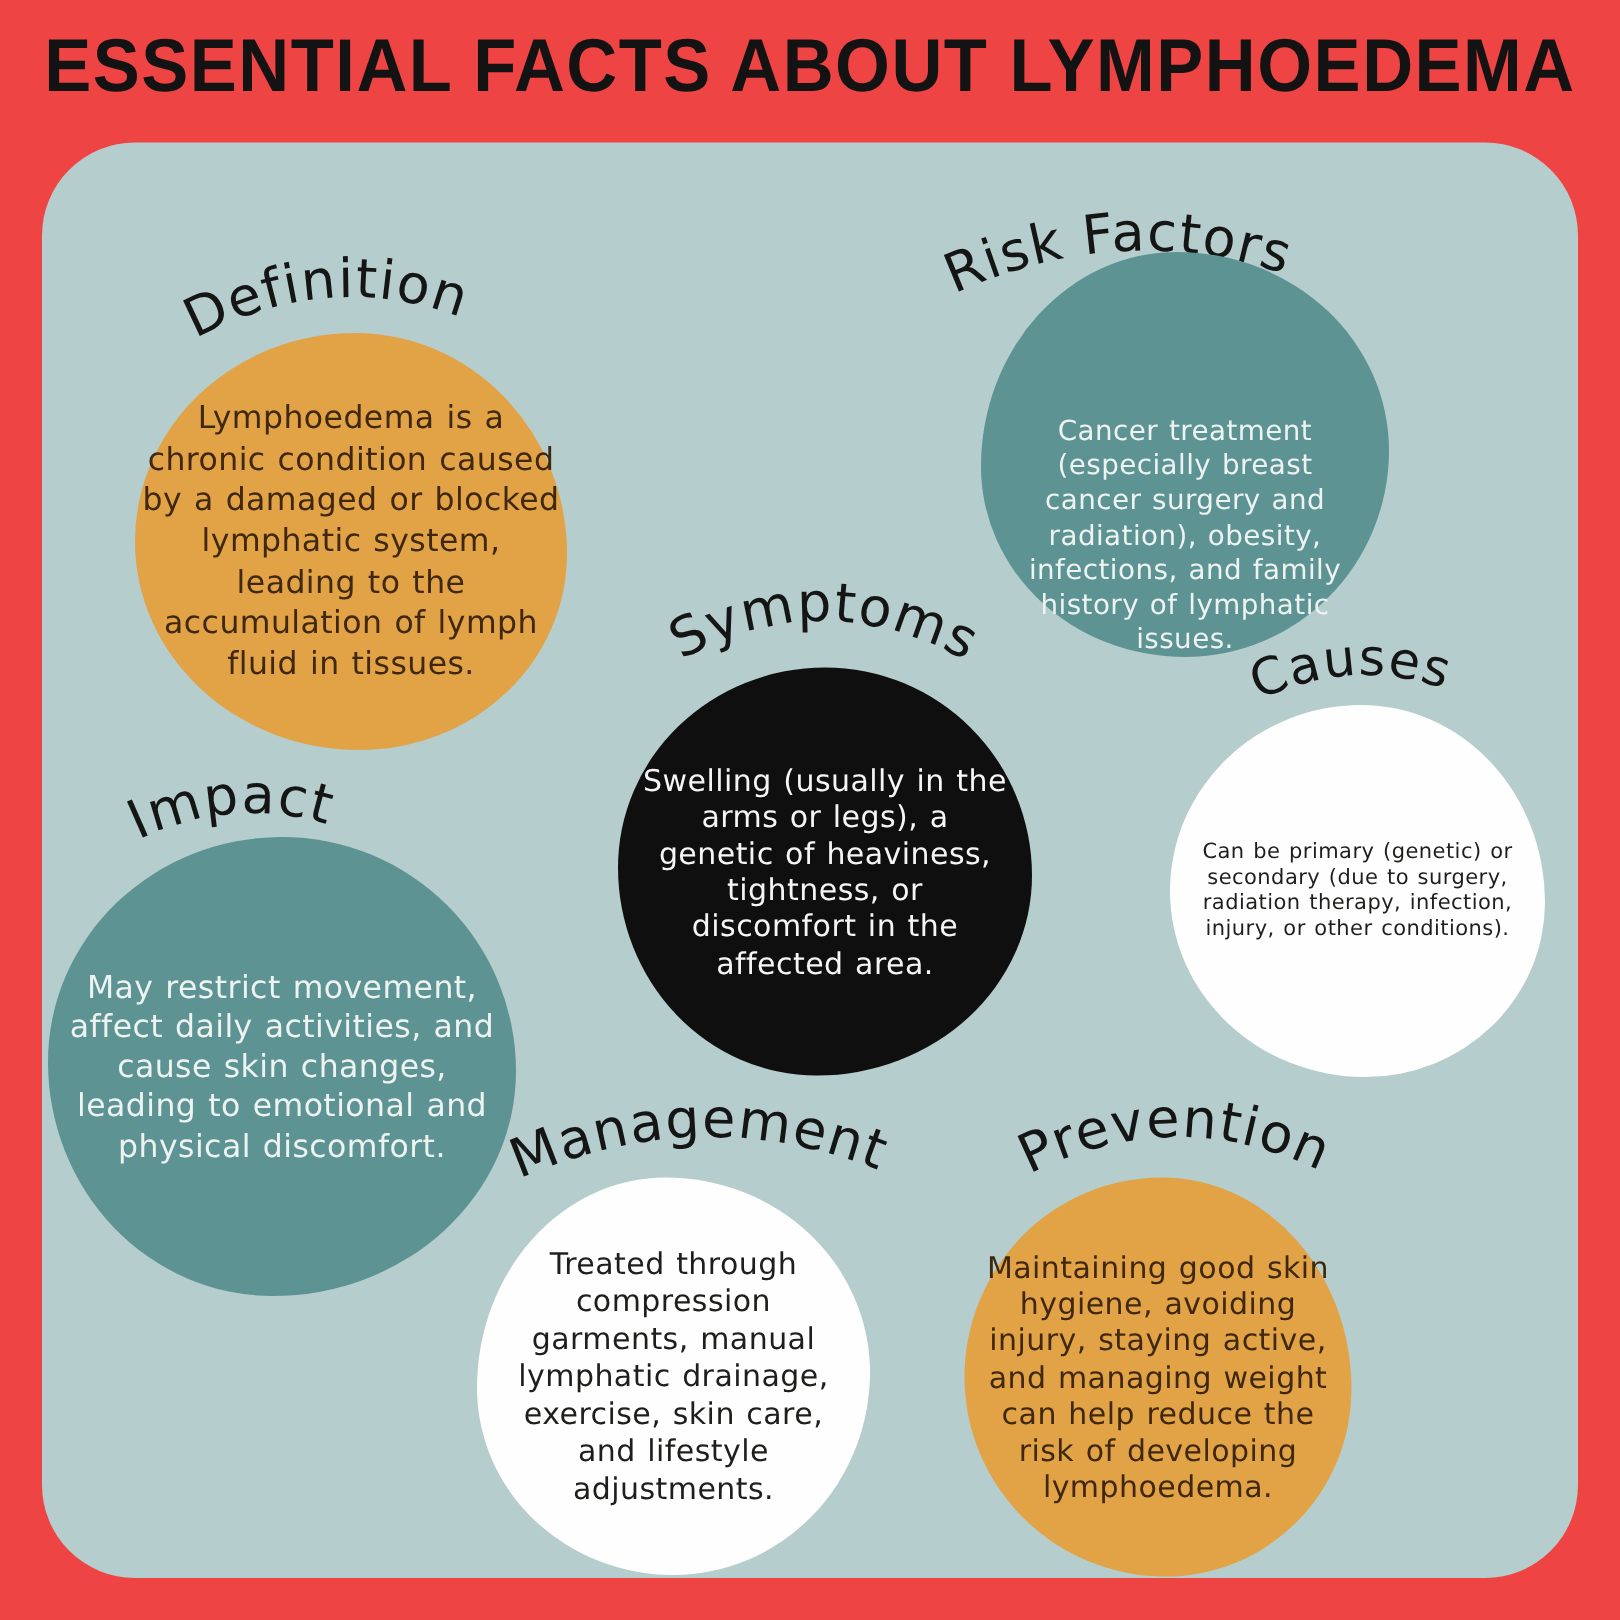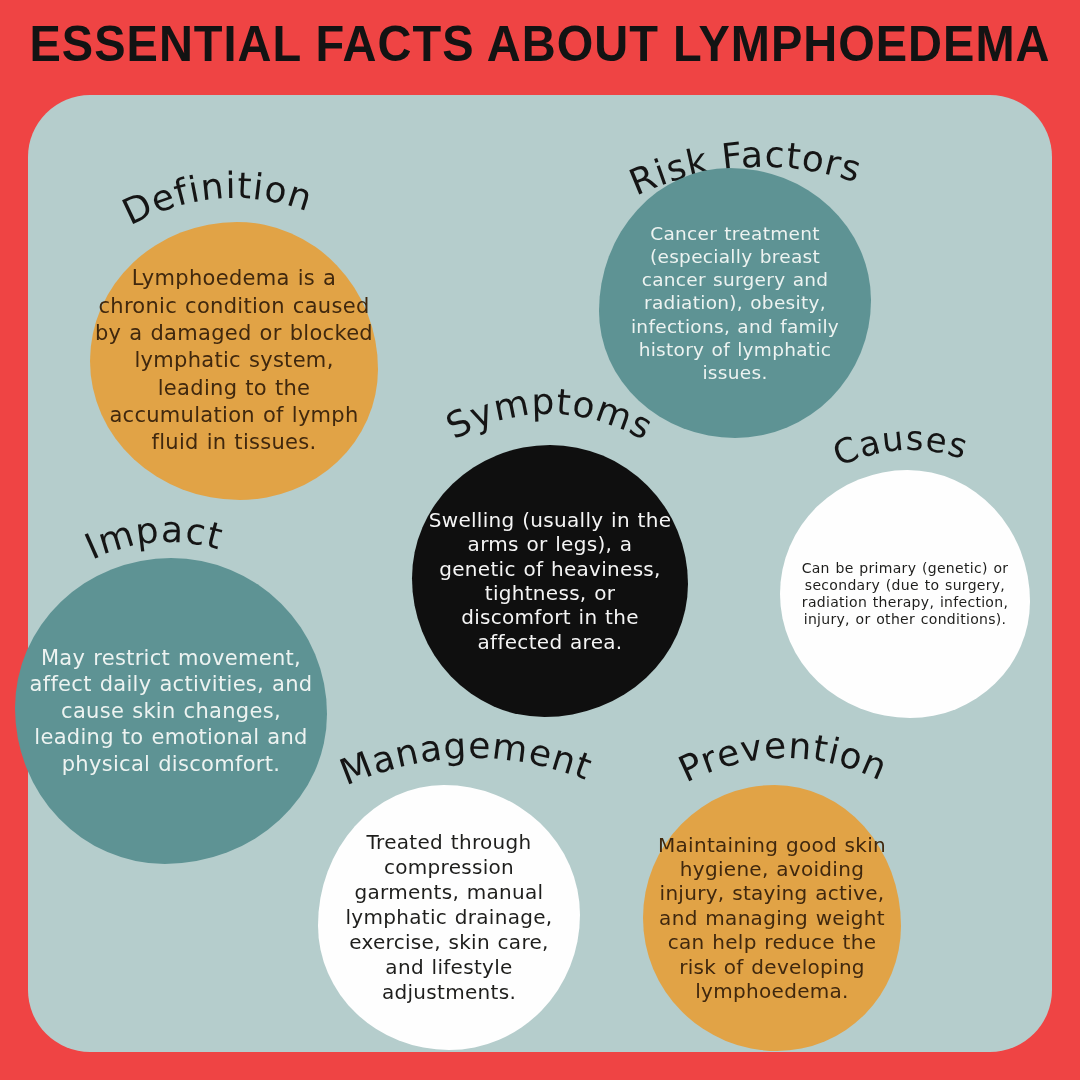"Cancer treatment (especially breast" #circle-risk-factors { align-items: none -> flex-end; left: 599px -> 654px }
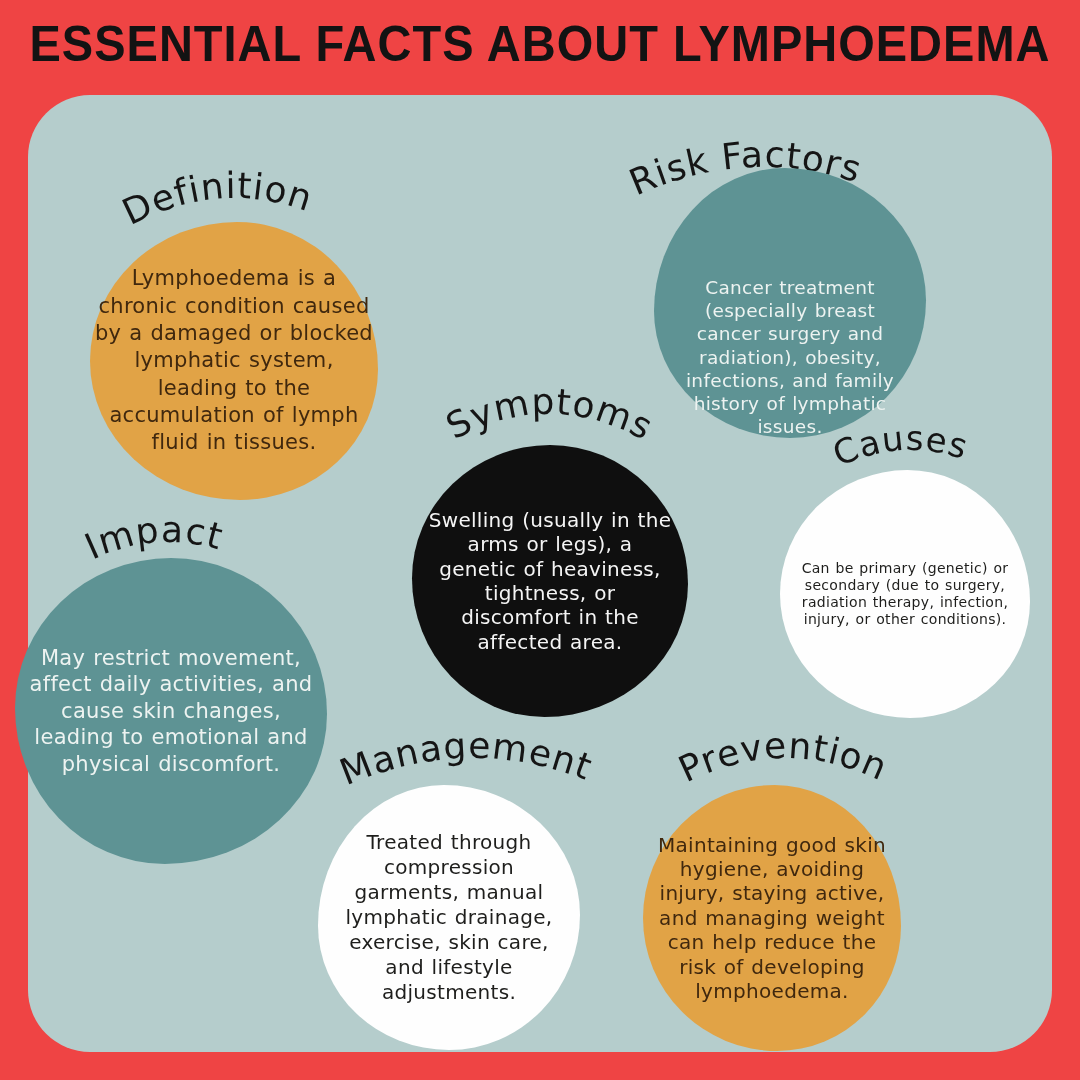"May restrict movement, affect daily" #circle-impact { left: 15px -> 32px }
